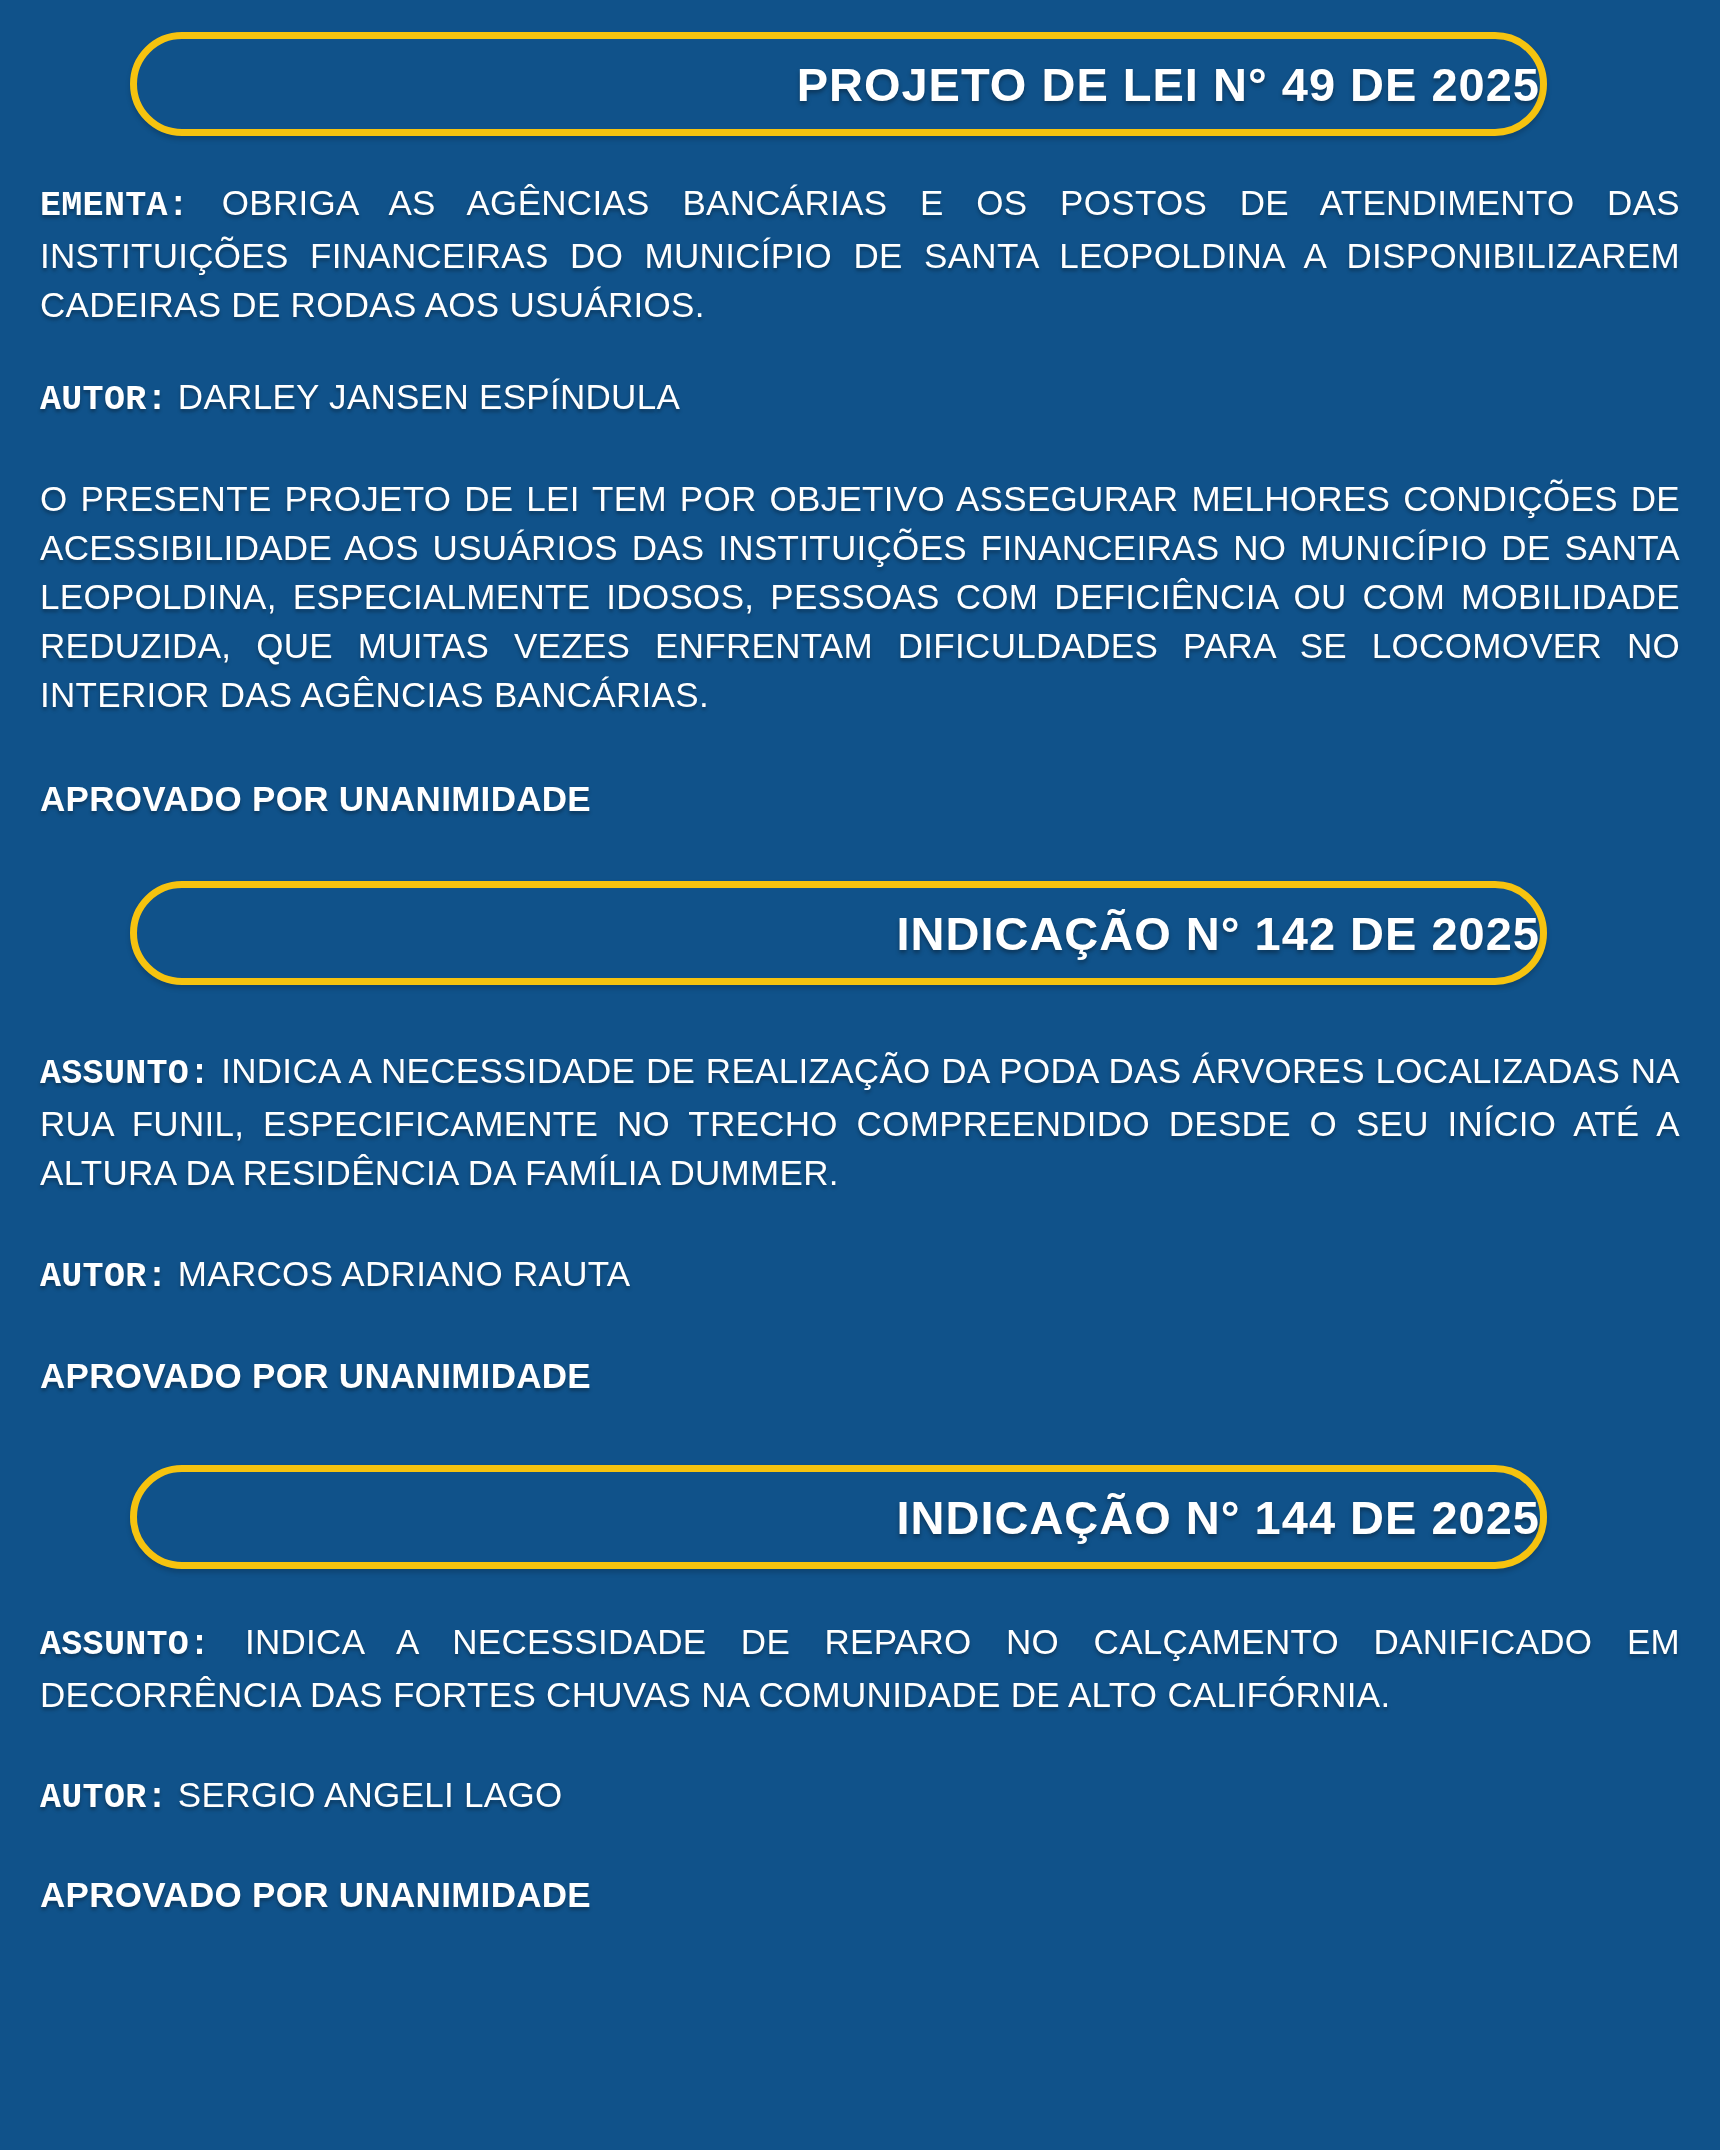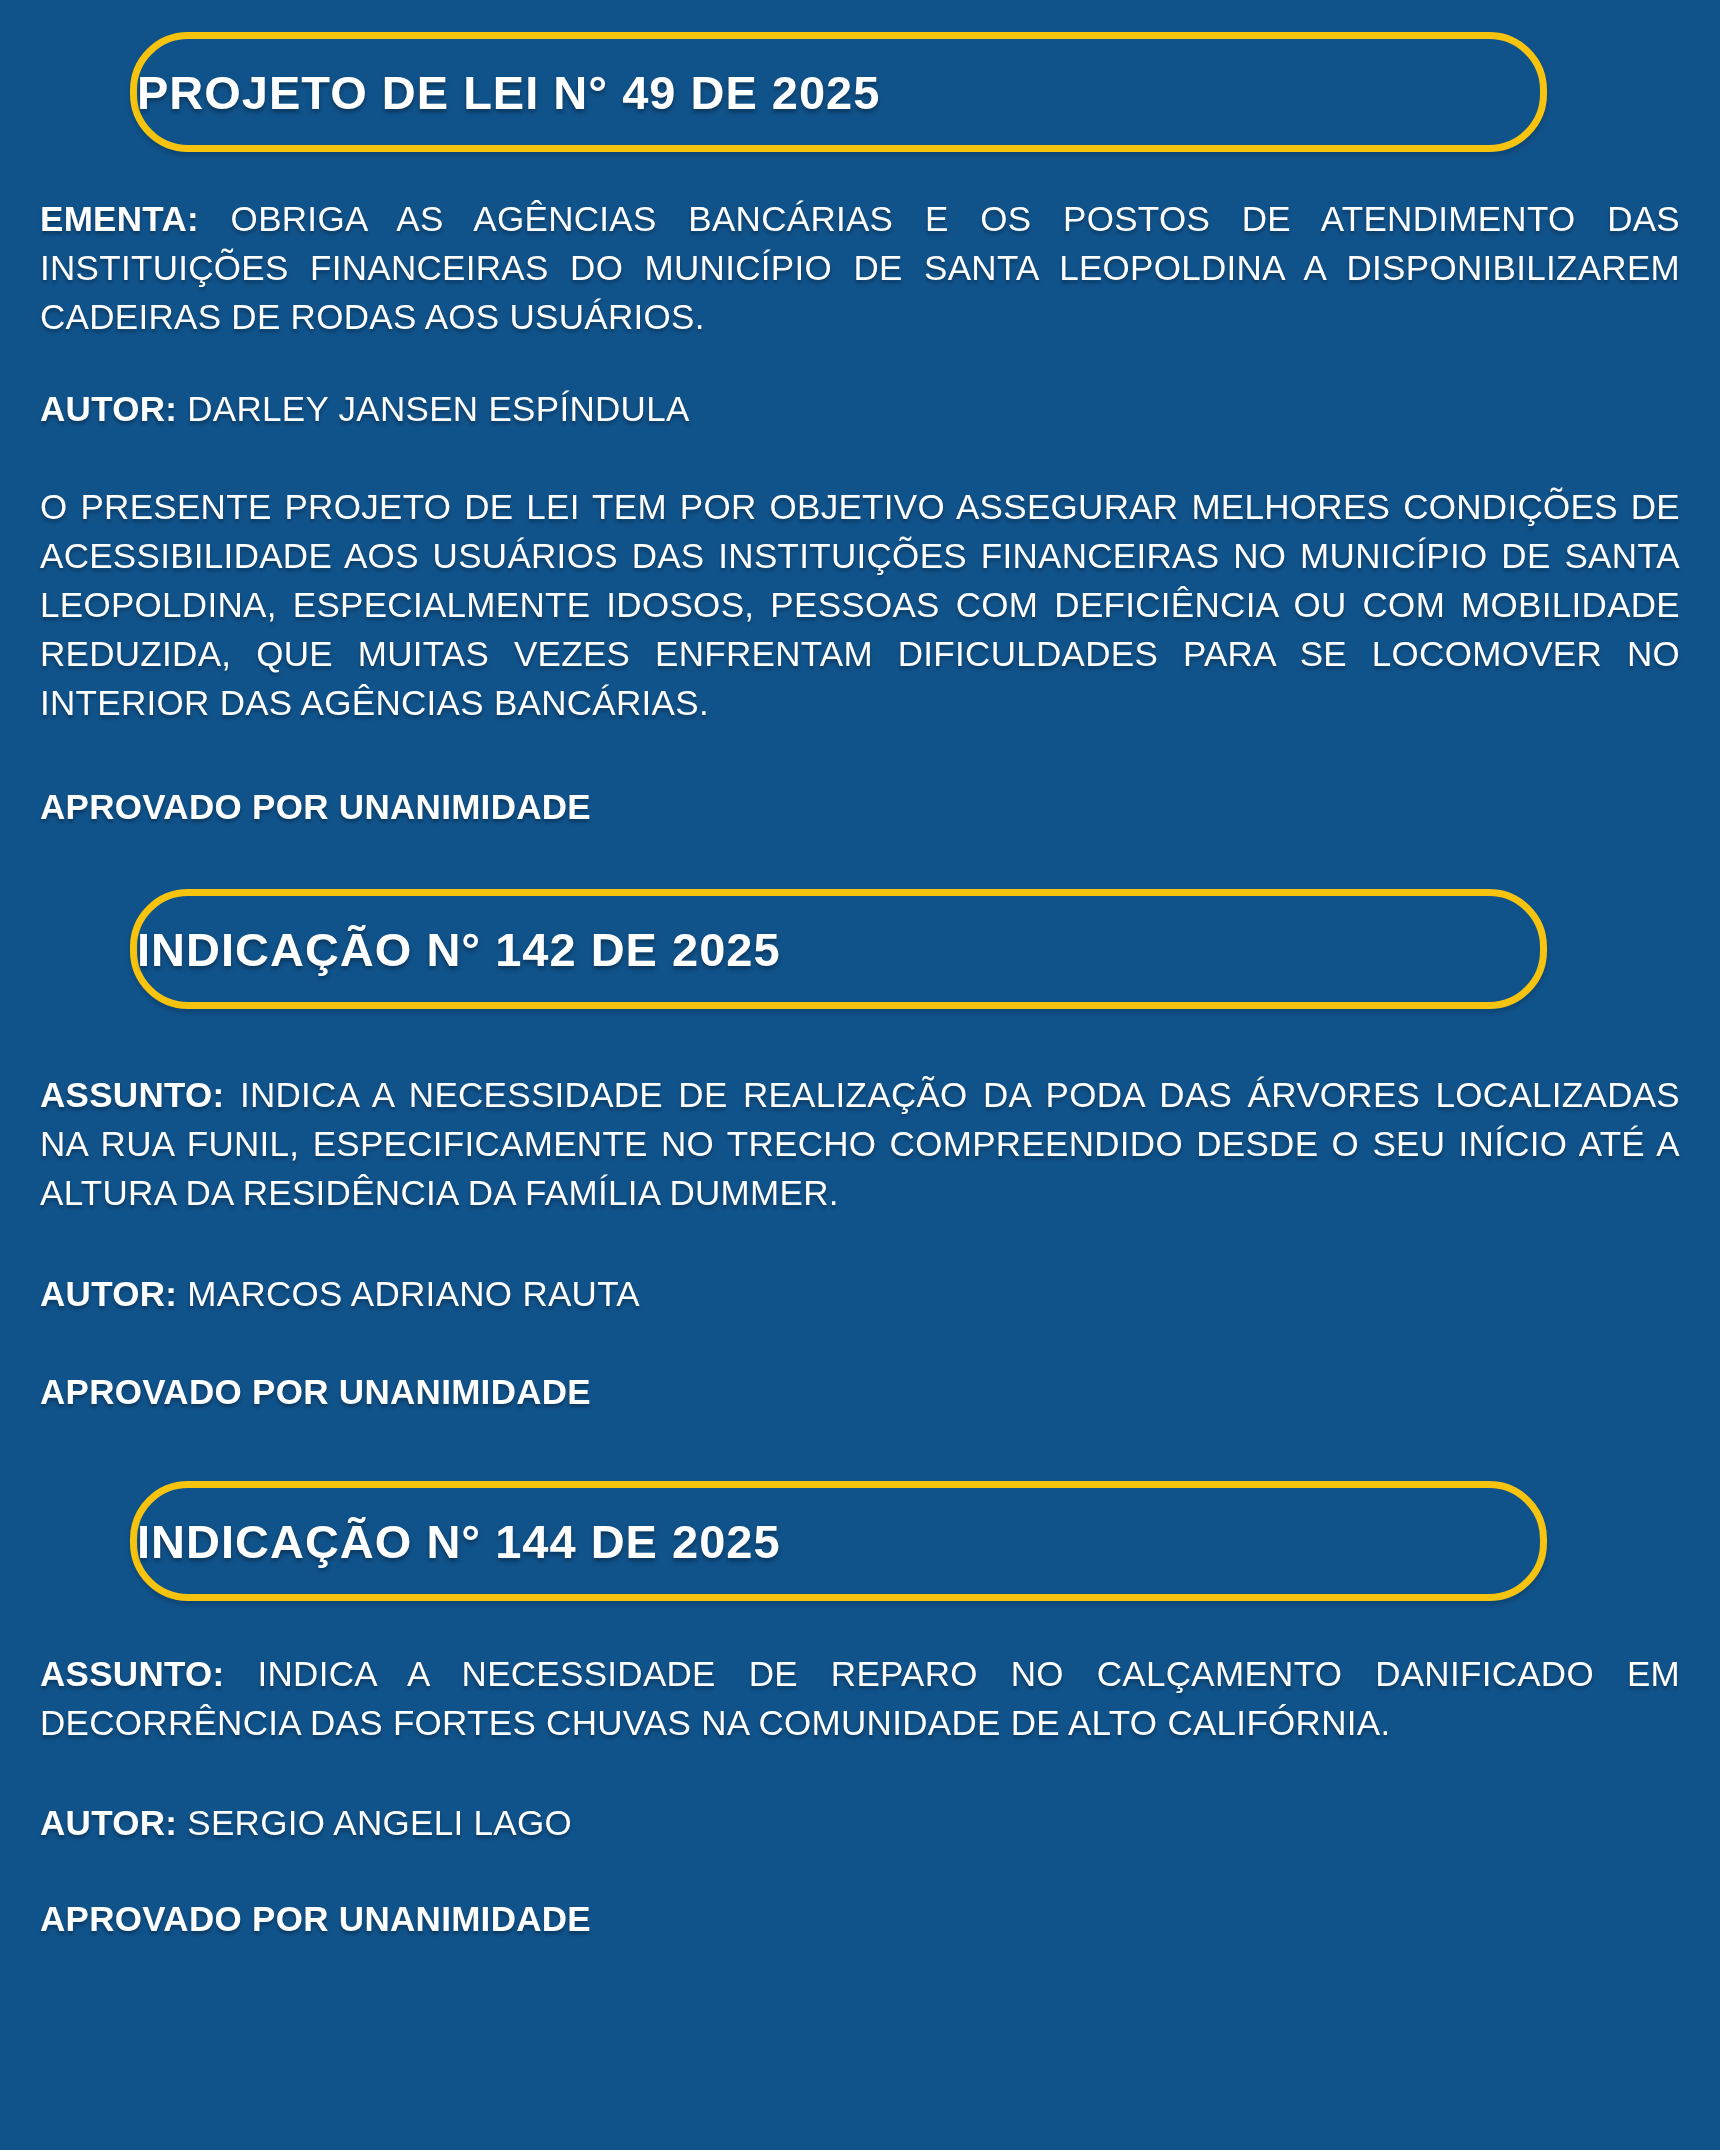"PROJETO DE LEI N° 49" .banner { height: 120px -> 104px; justify-content: flex-start -> flex-end }
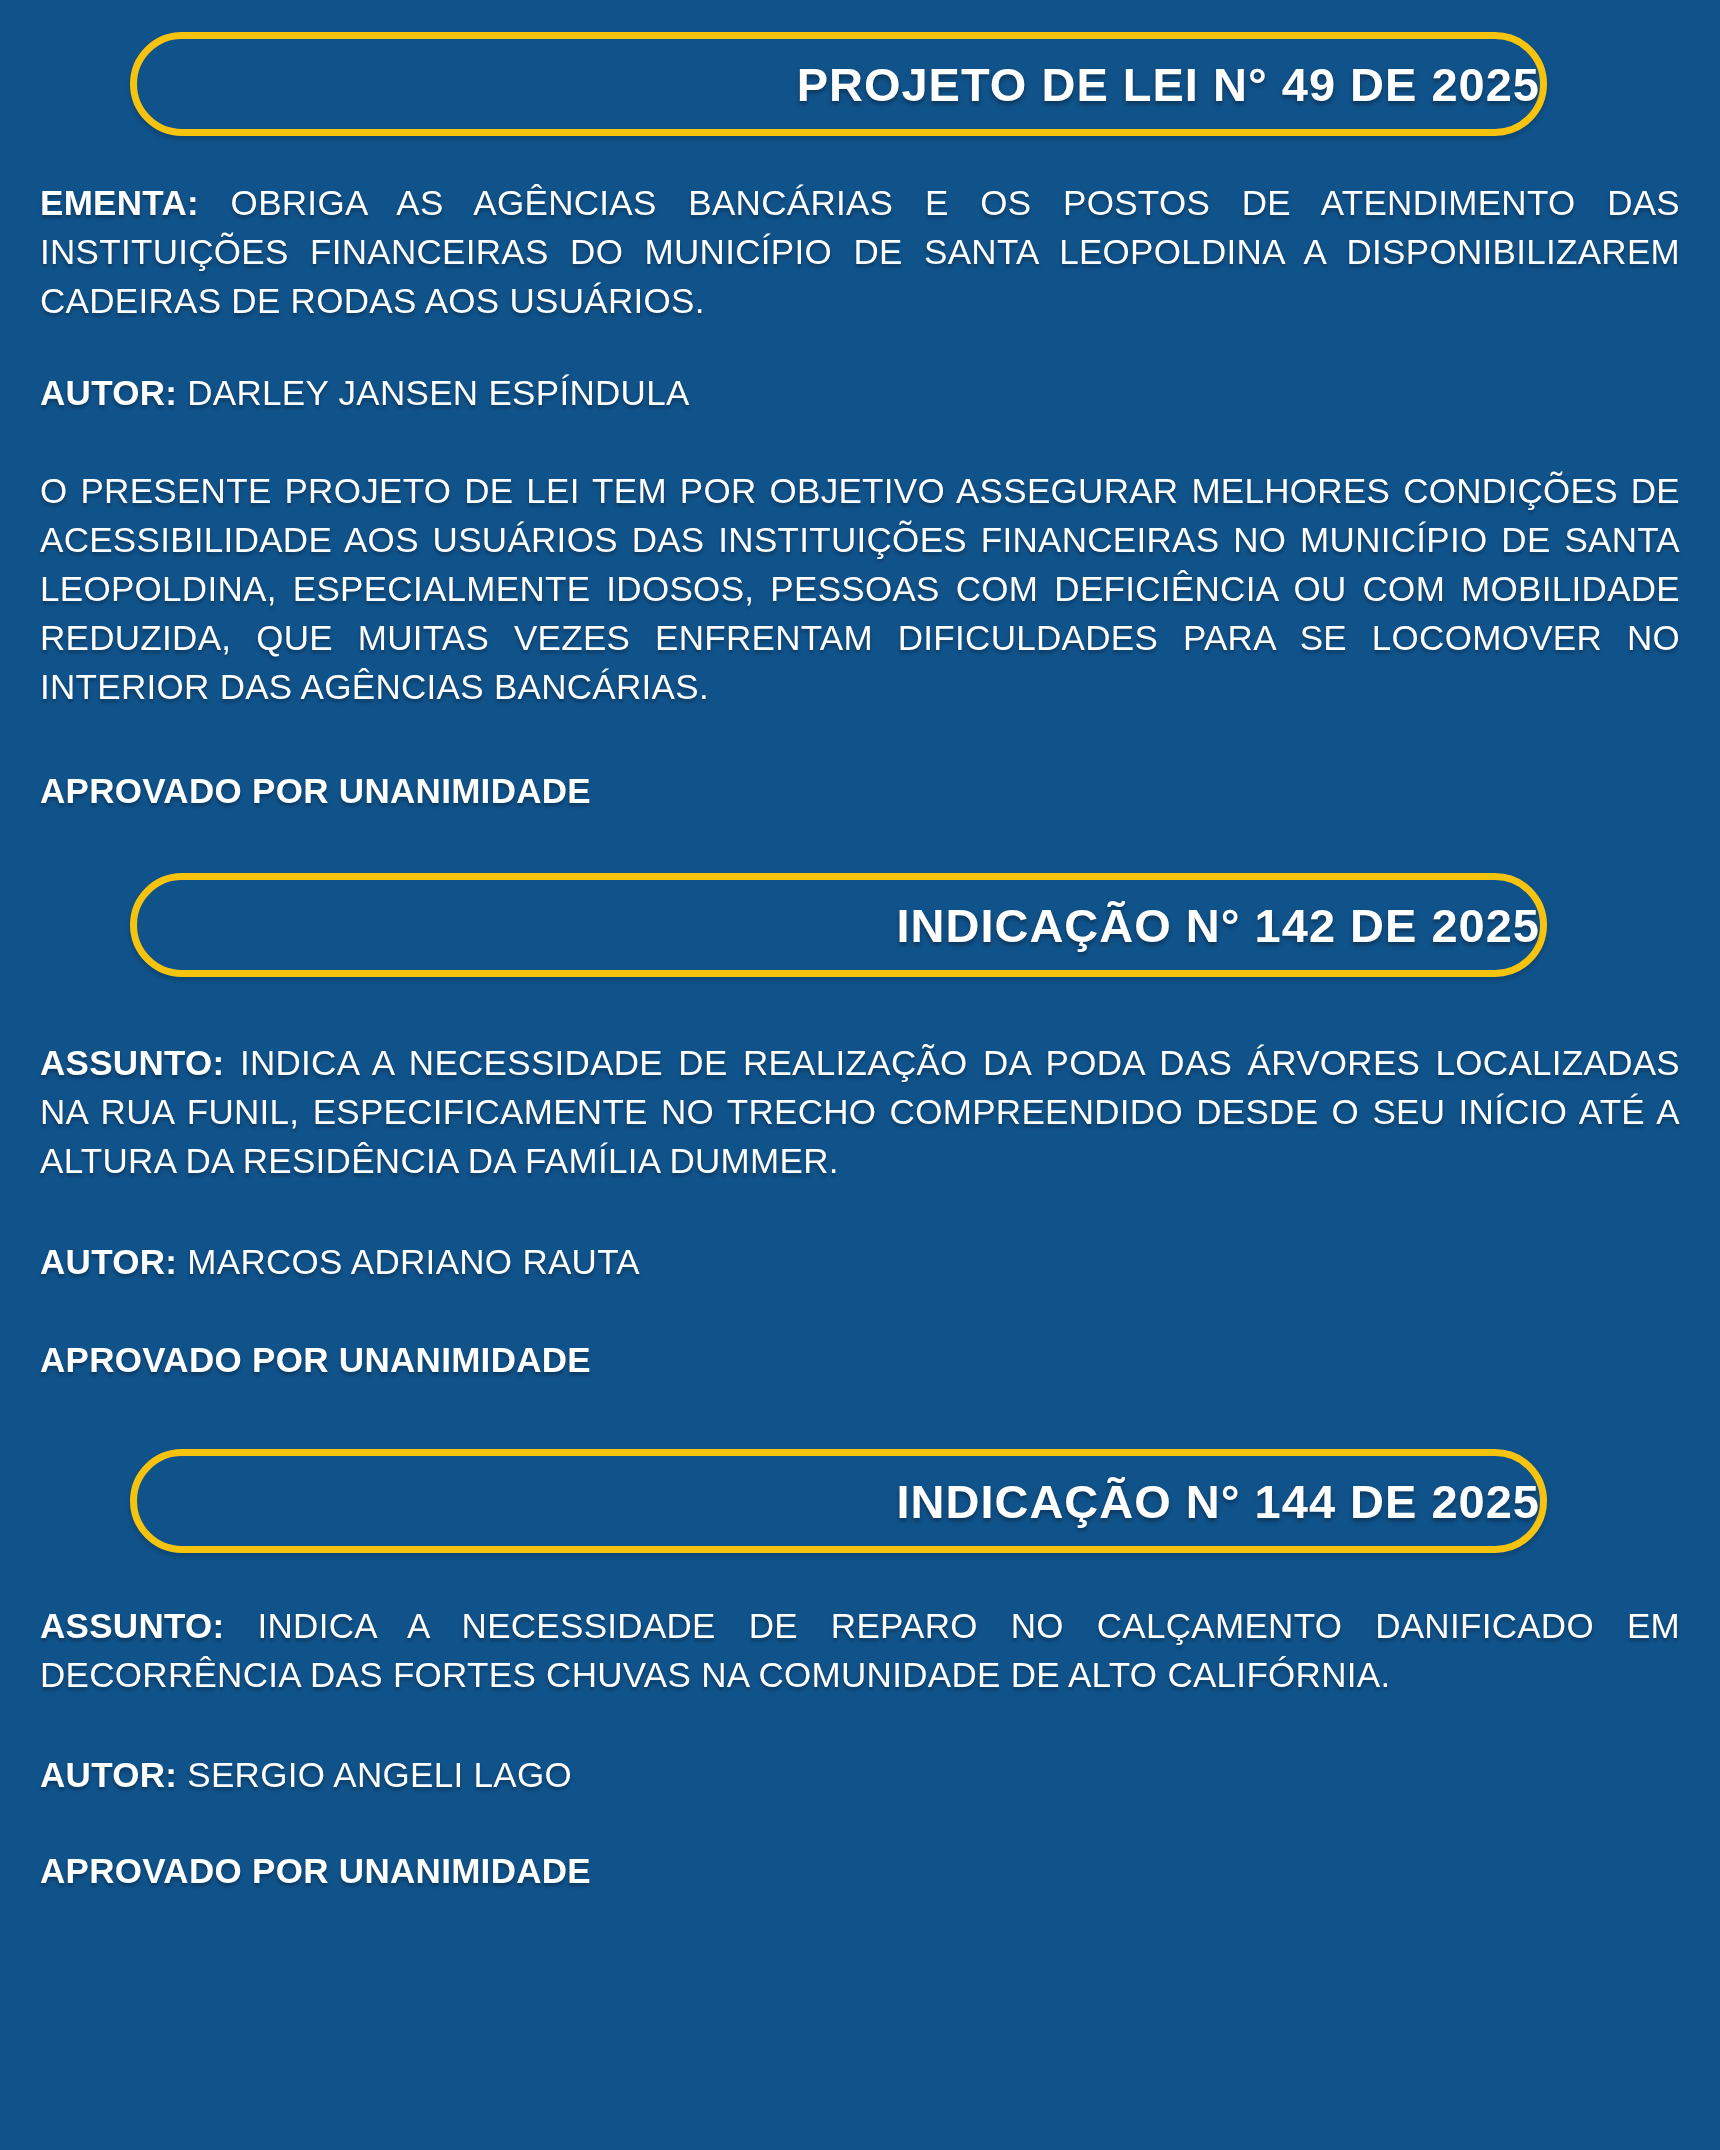"EMENTA:" .lbl { font-family: none -> Liberation Mono, monospace }
